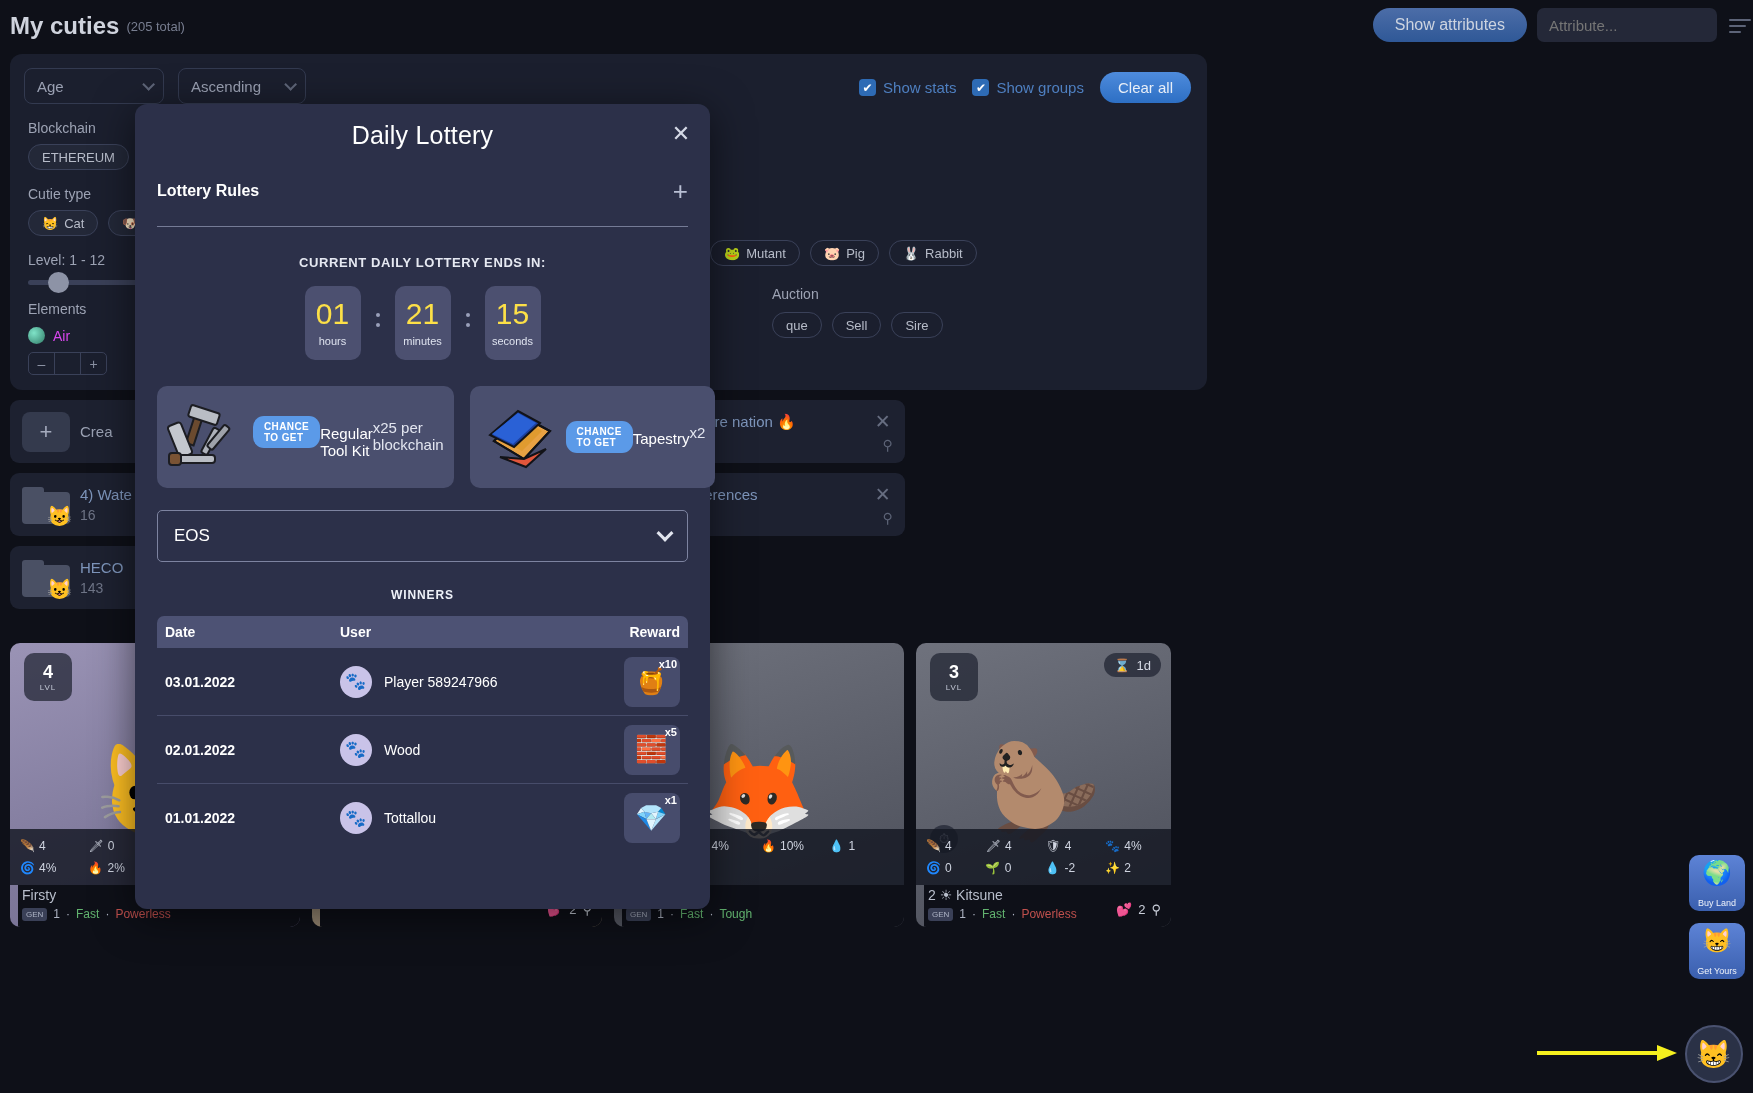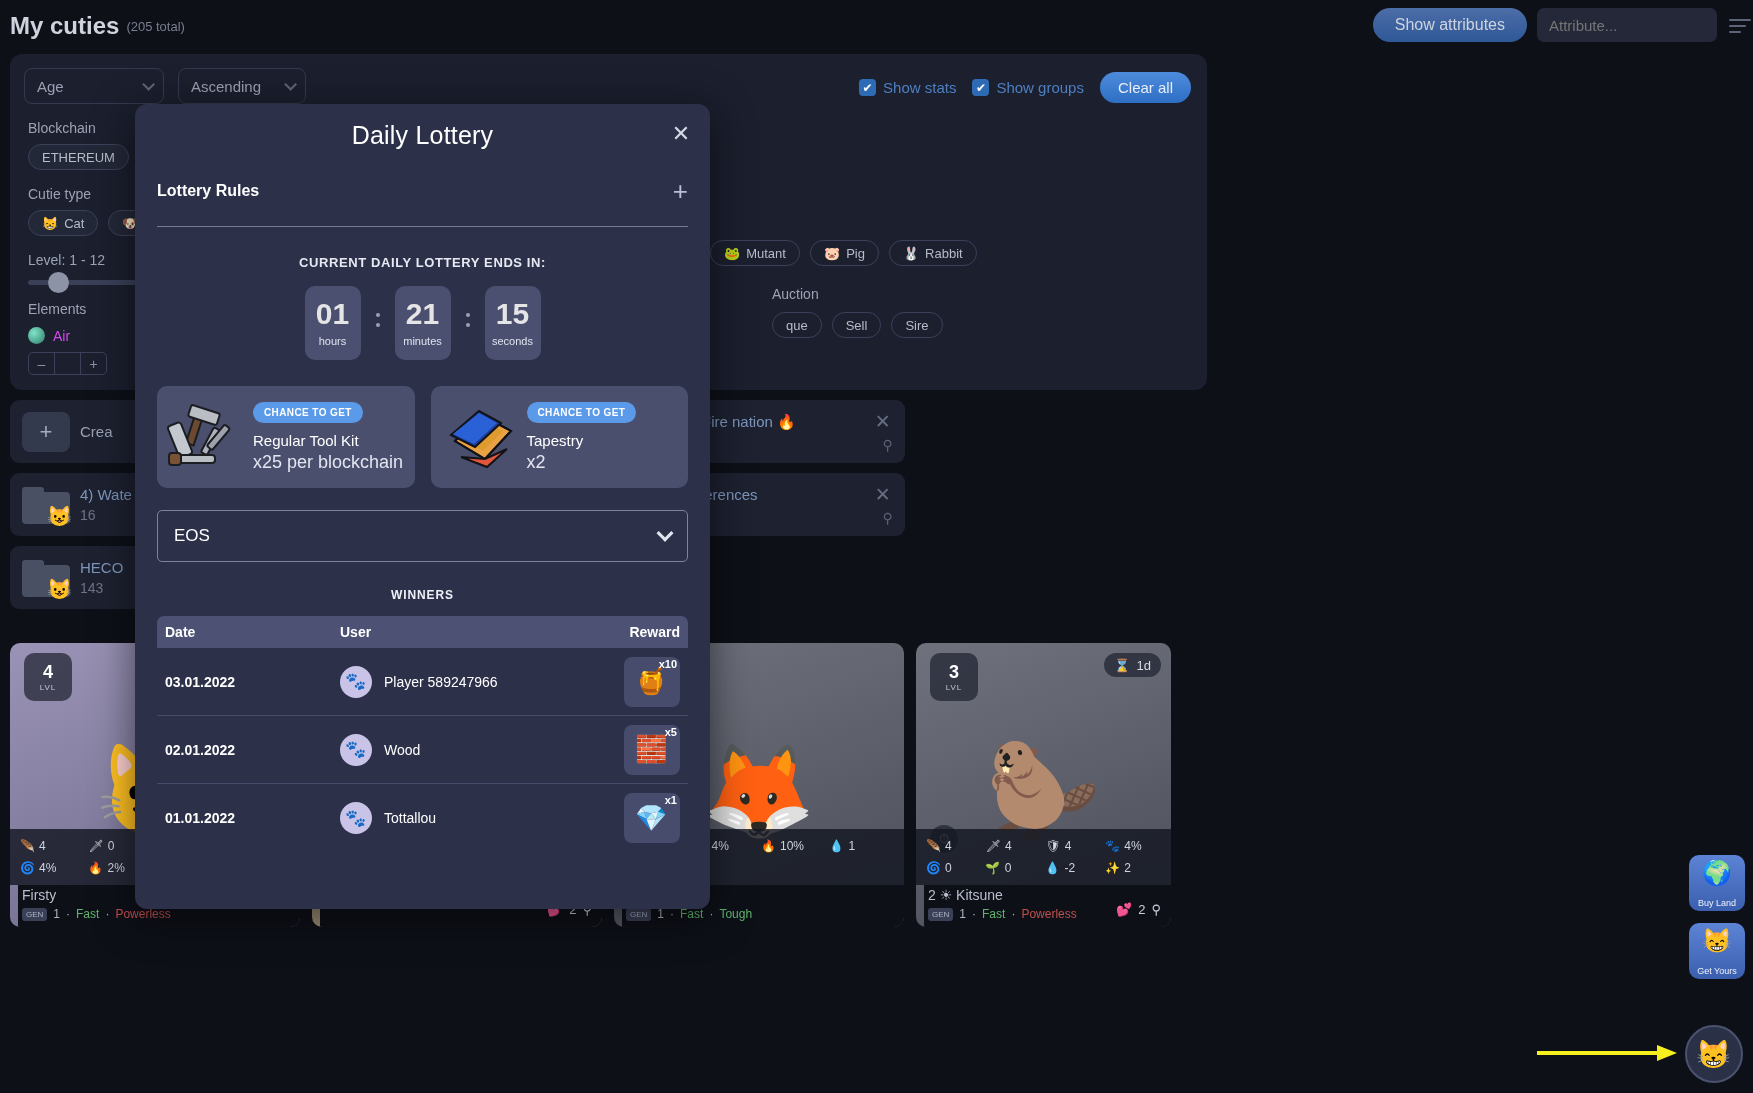"01" .tbox b { color: #e5e5e5 -> #fde047; font-weight: bold -> normal }
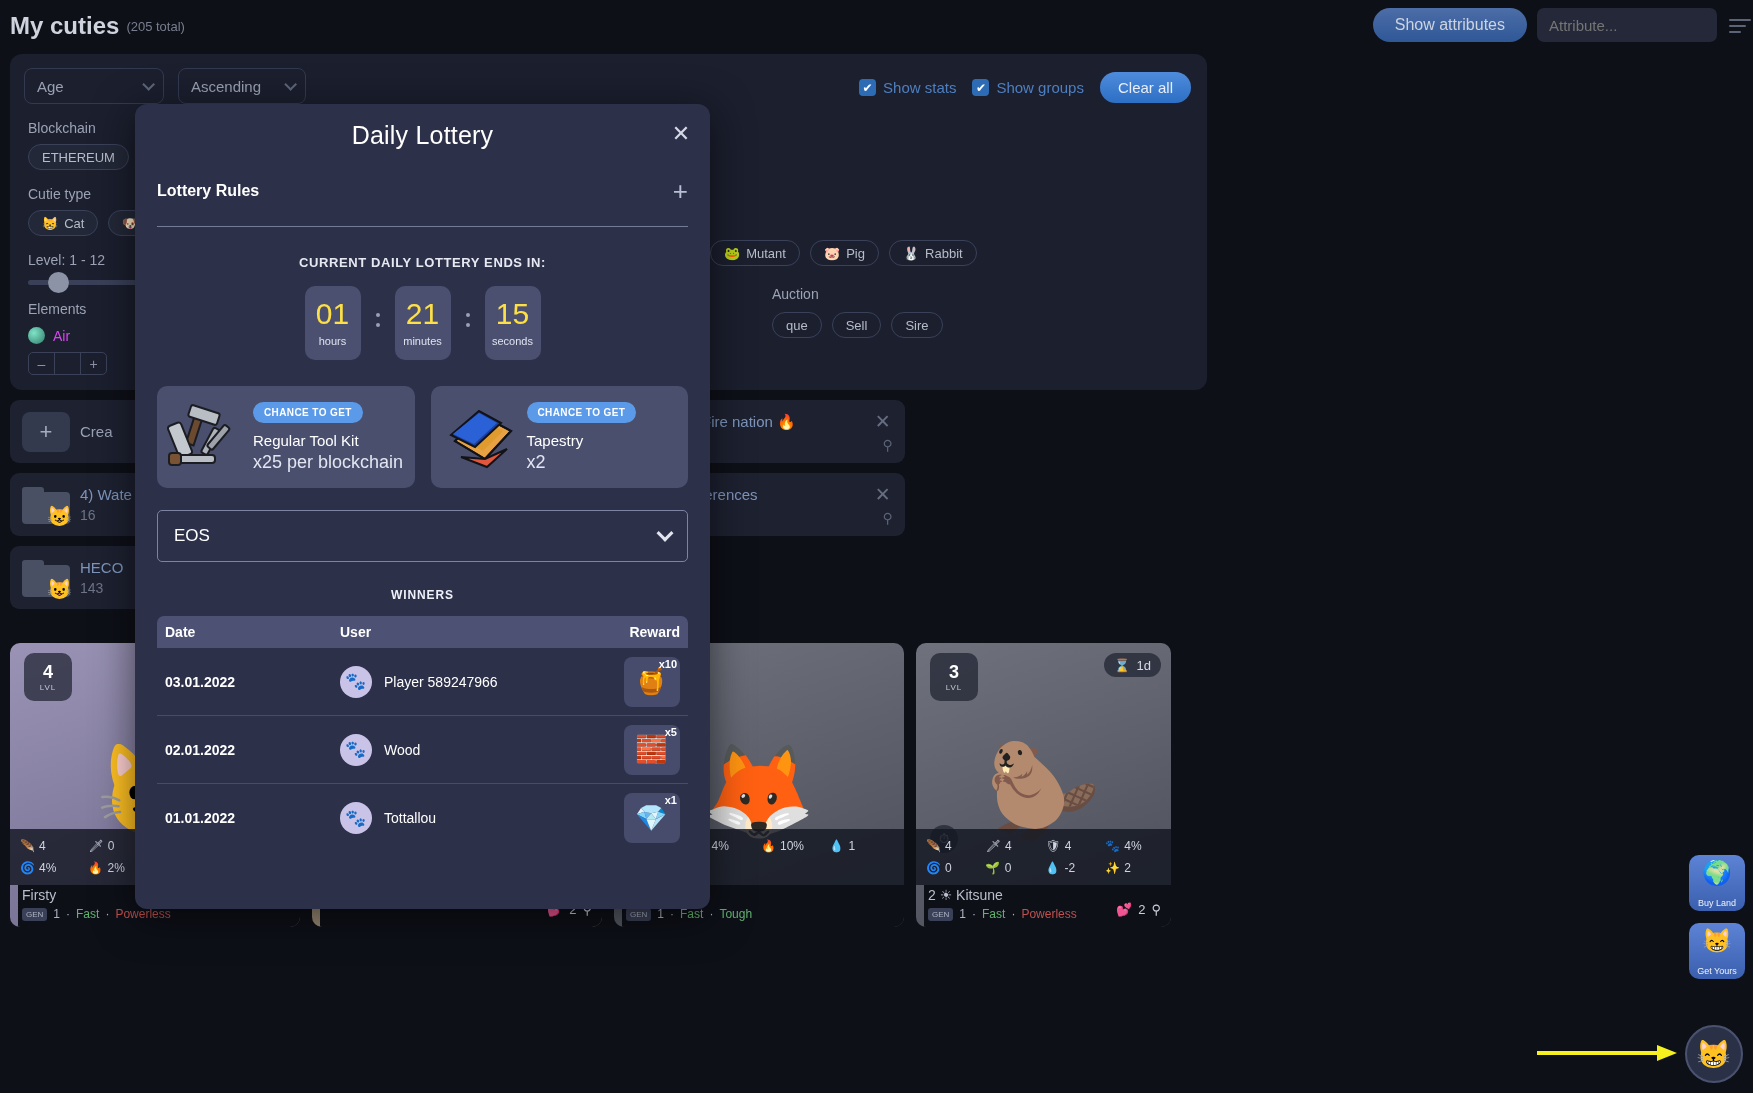"CHANCE TO GET" .prize-info { flex-direction: column -> row }
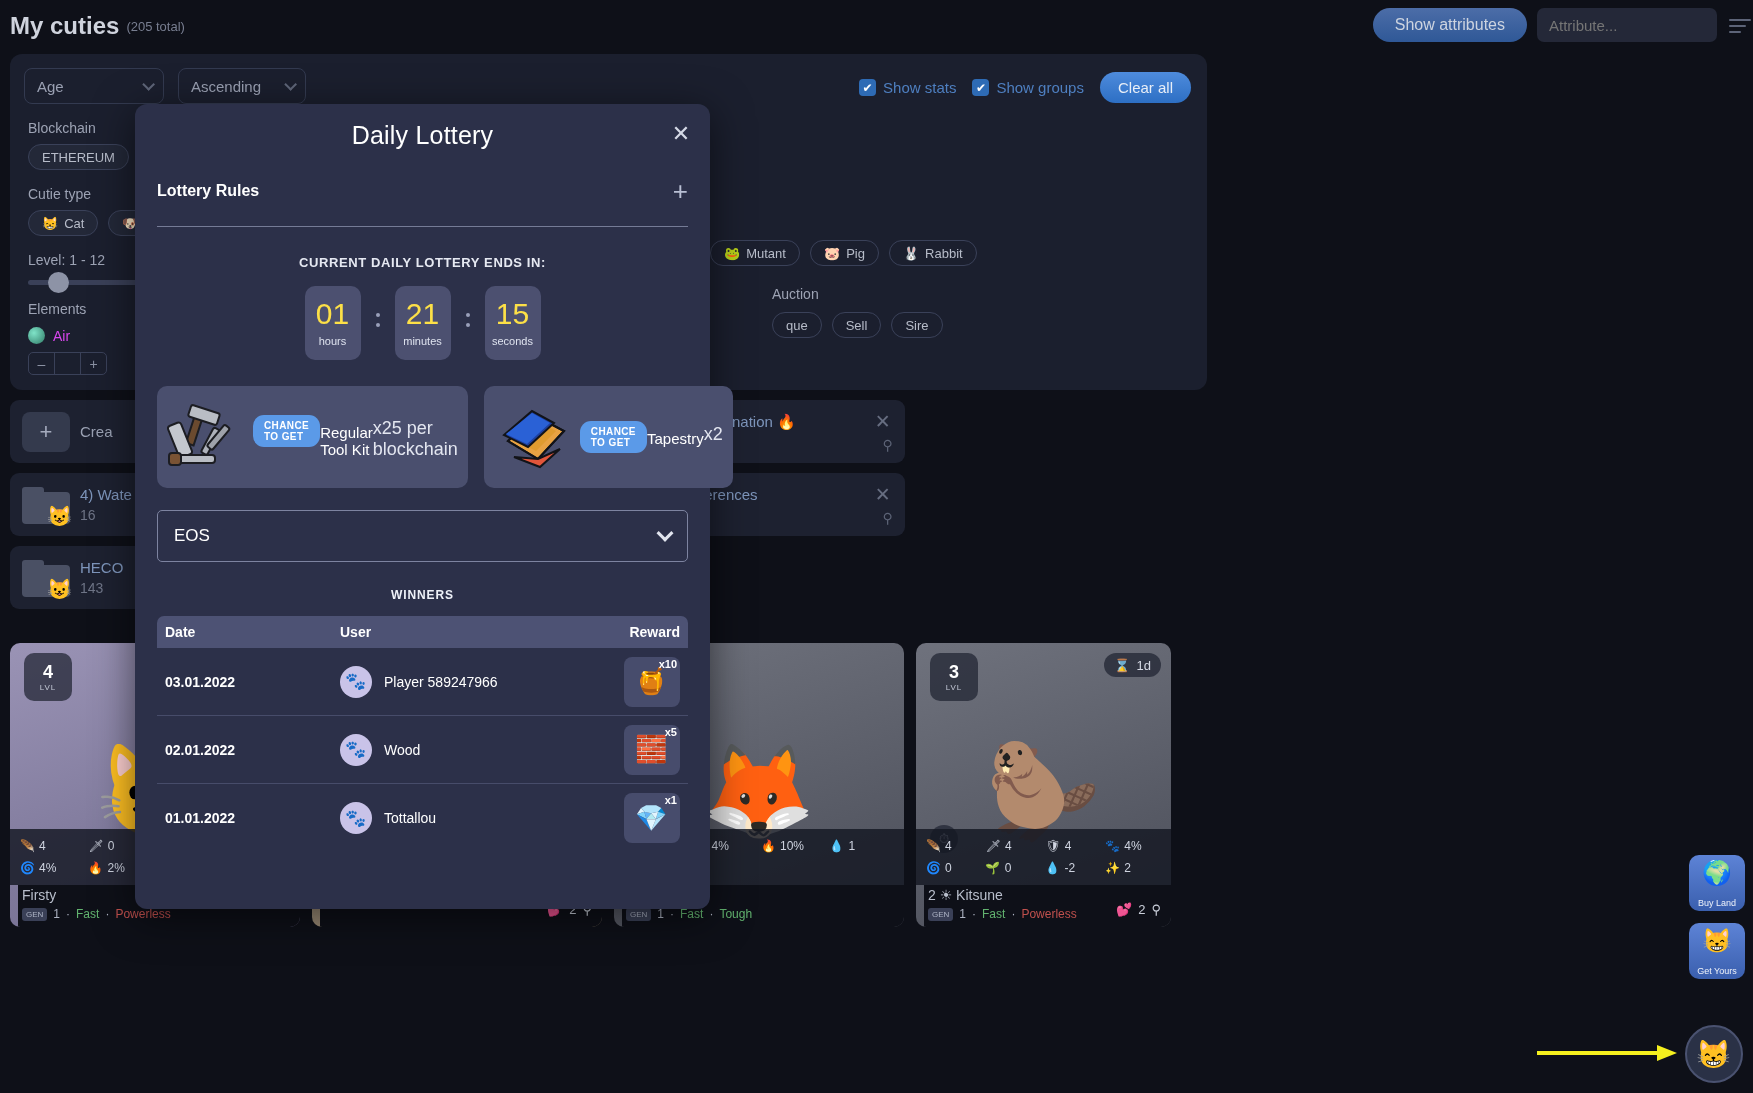"x25 per blockchain" .prize-qty { font-size: 18px -> 15px }
